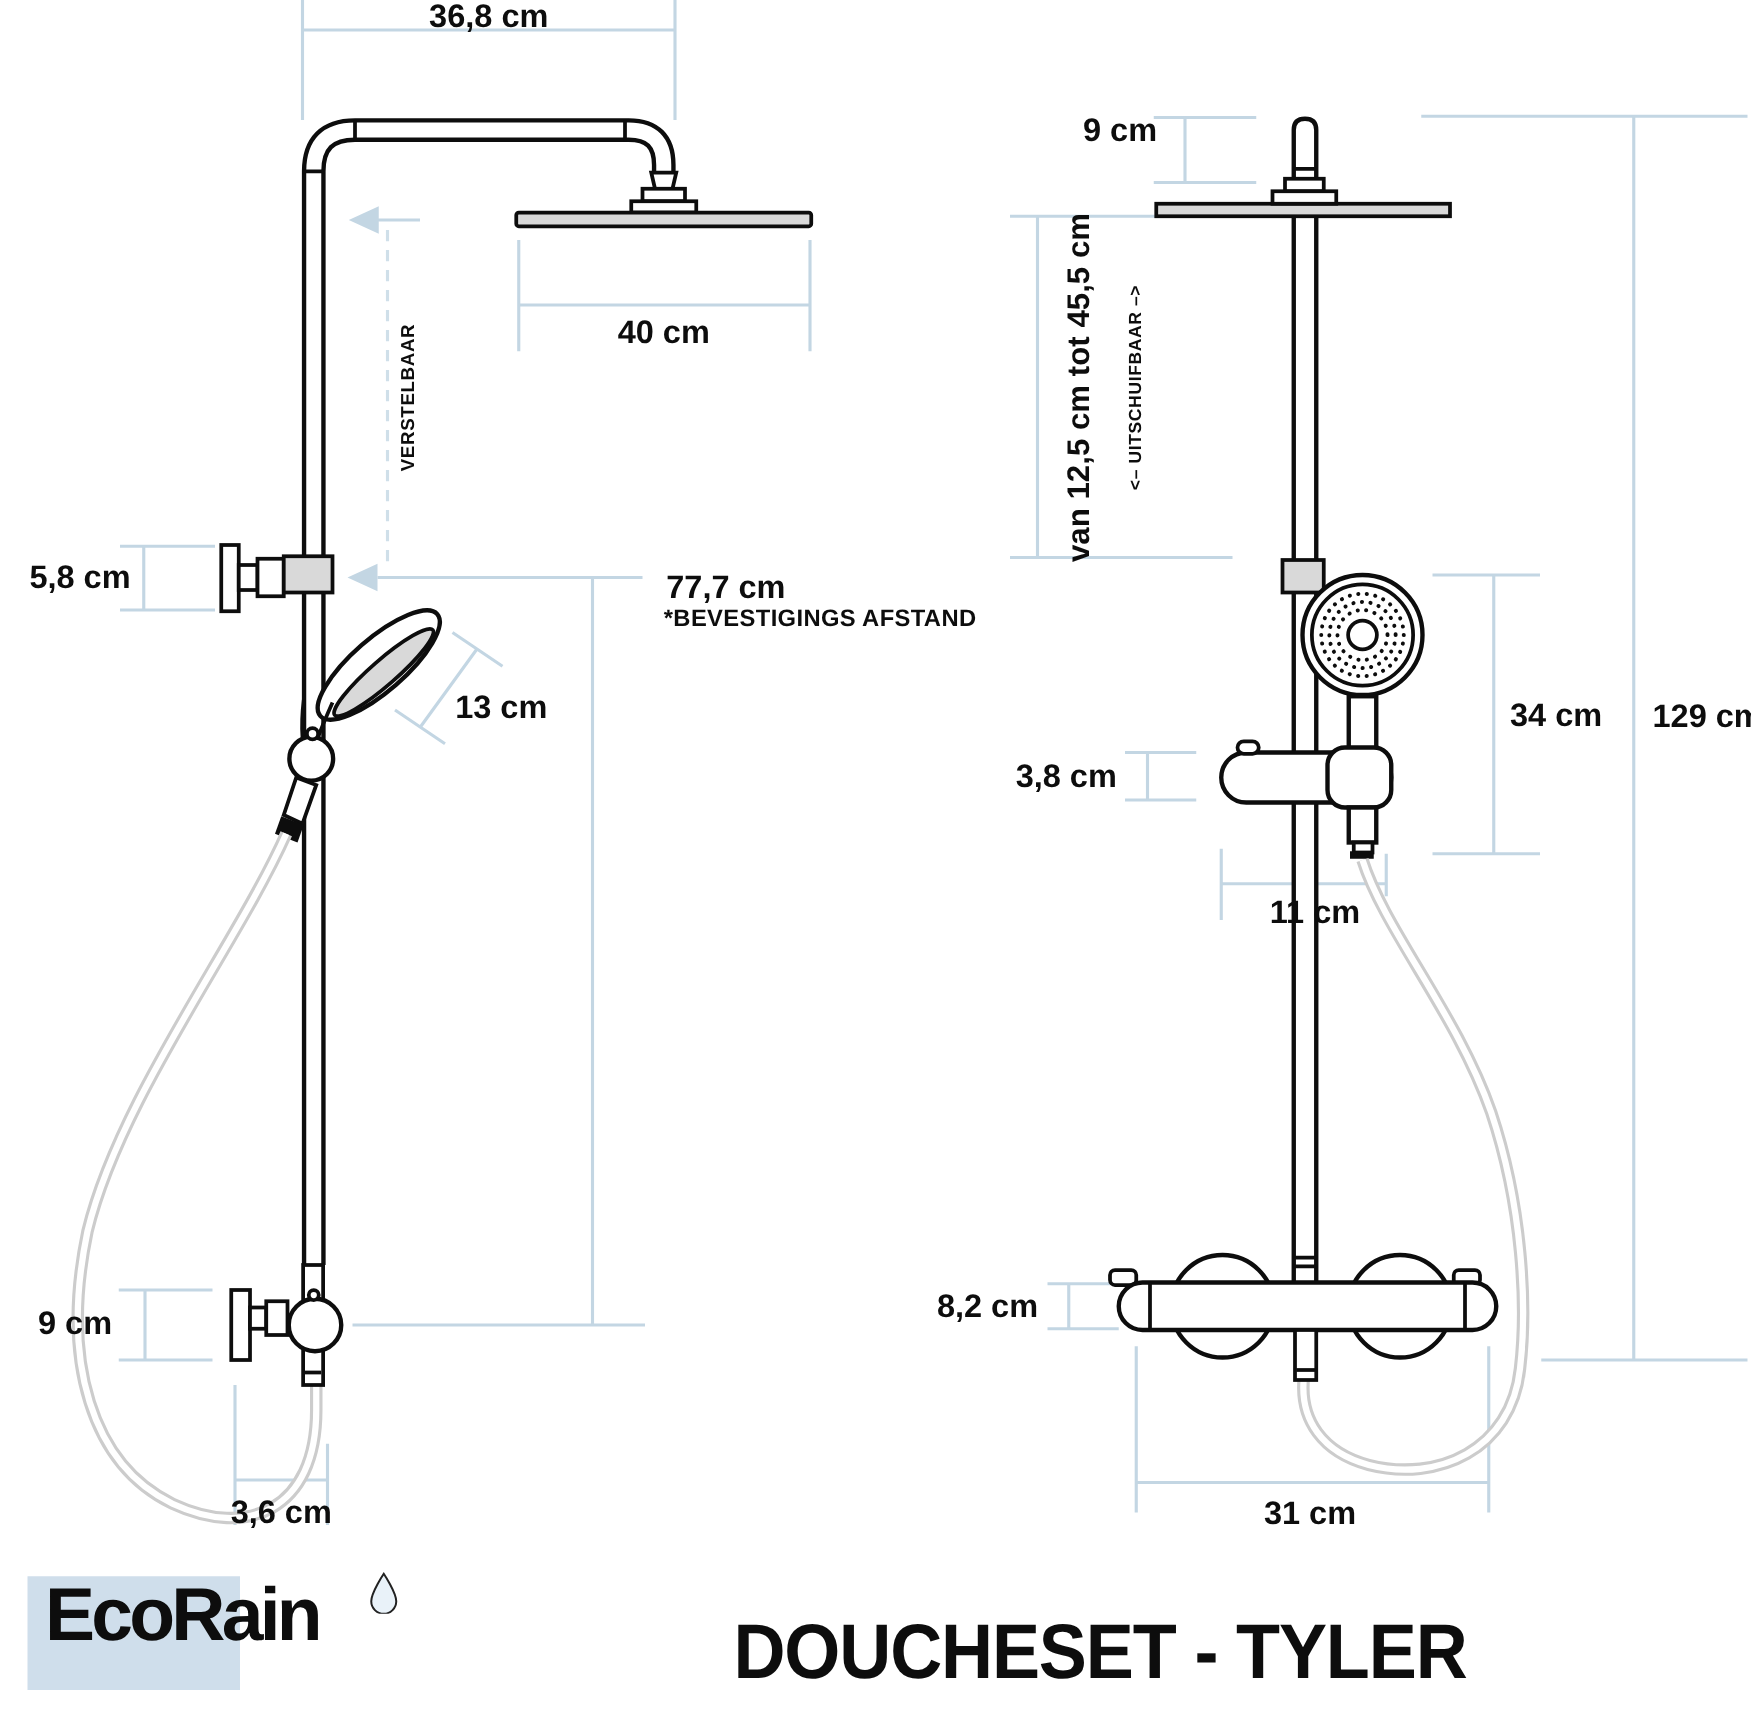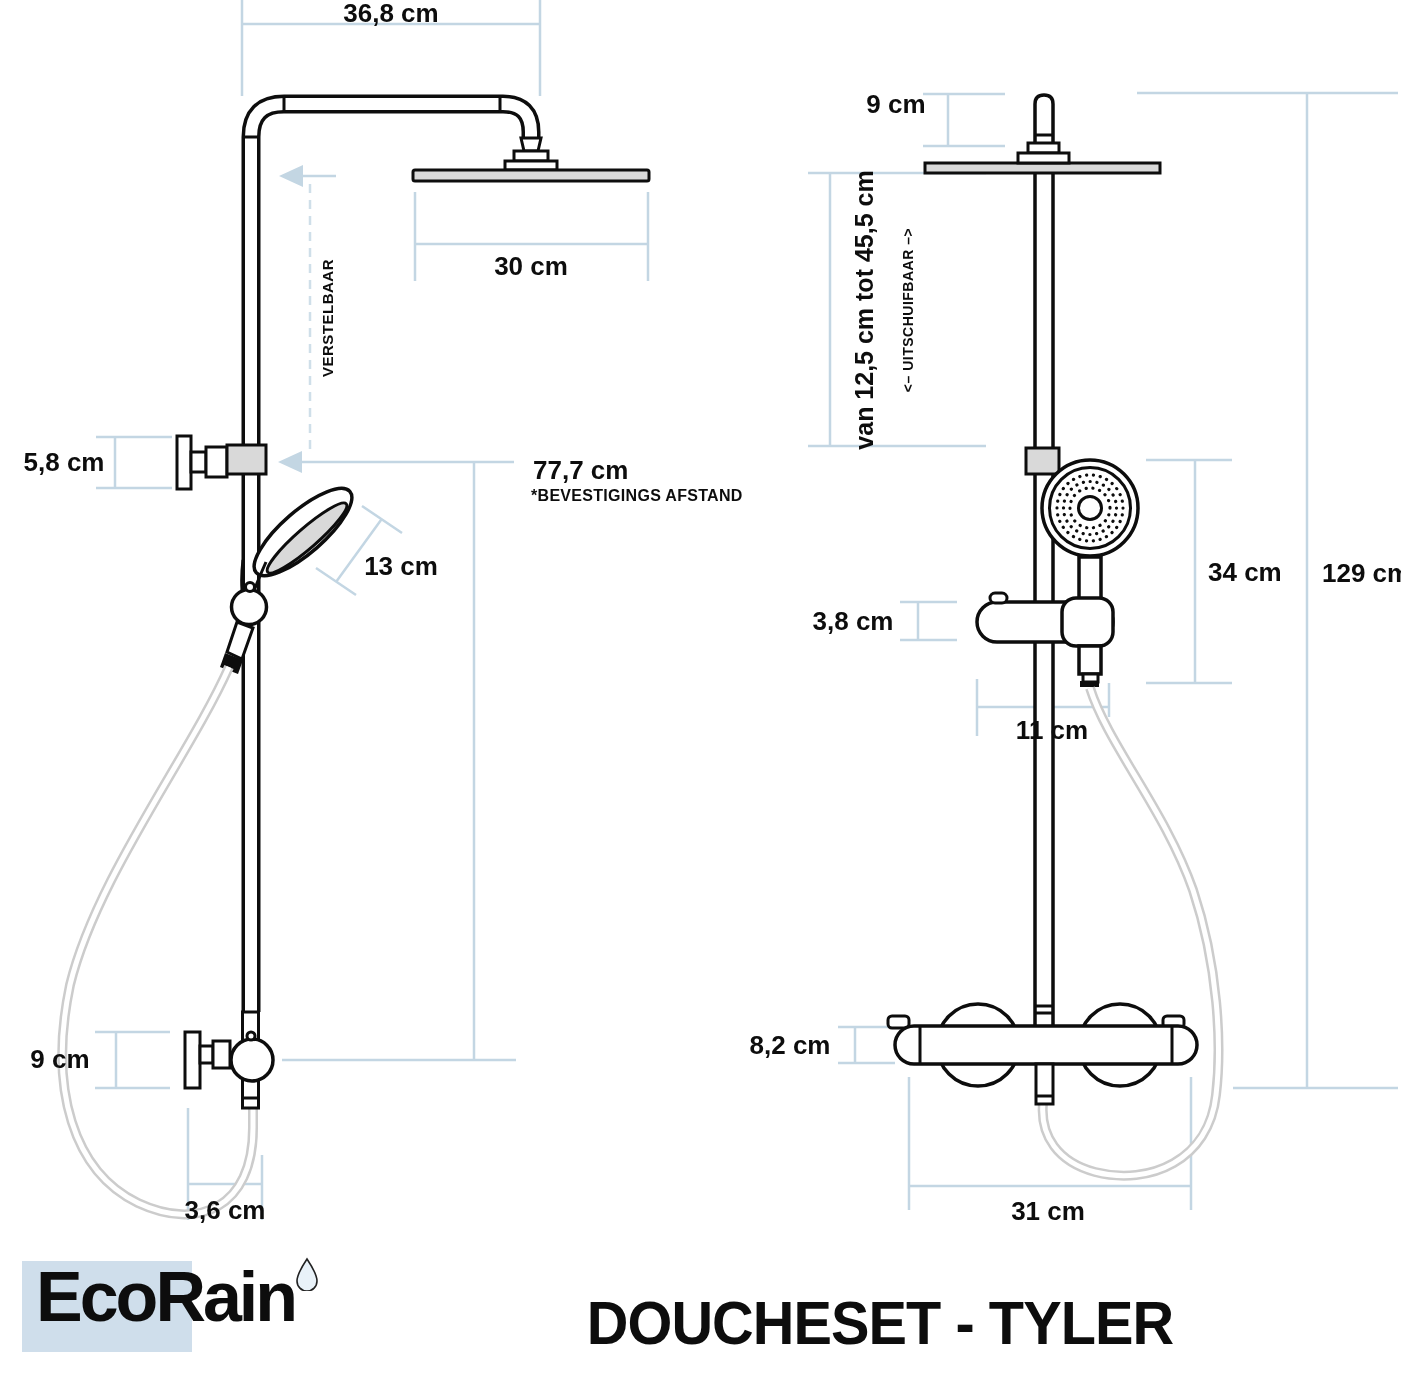"30 cm" div.lbl { text: 30 -> 40 }
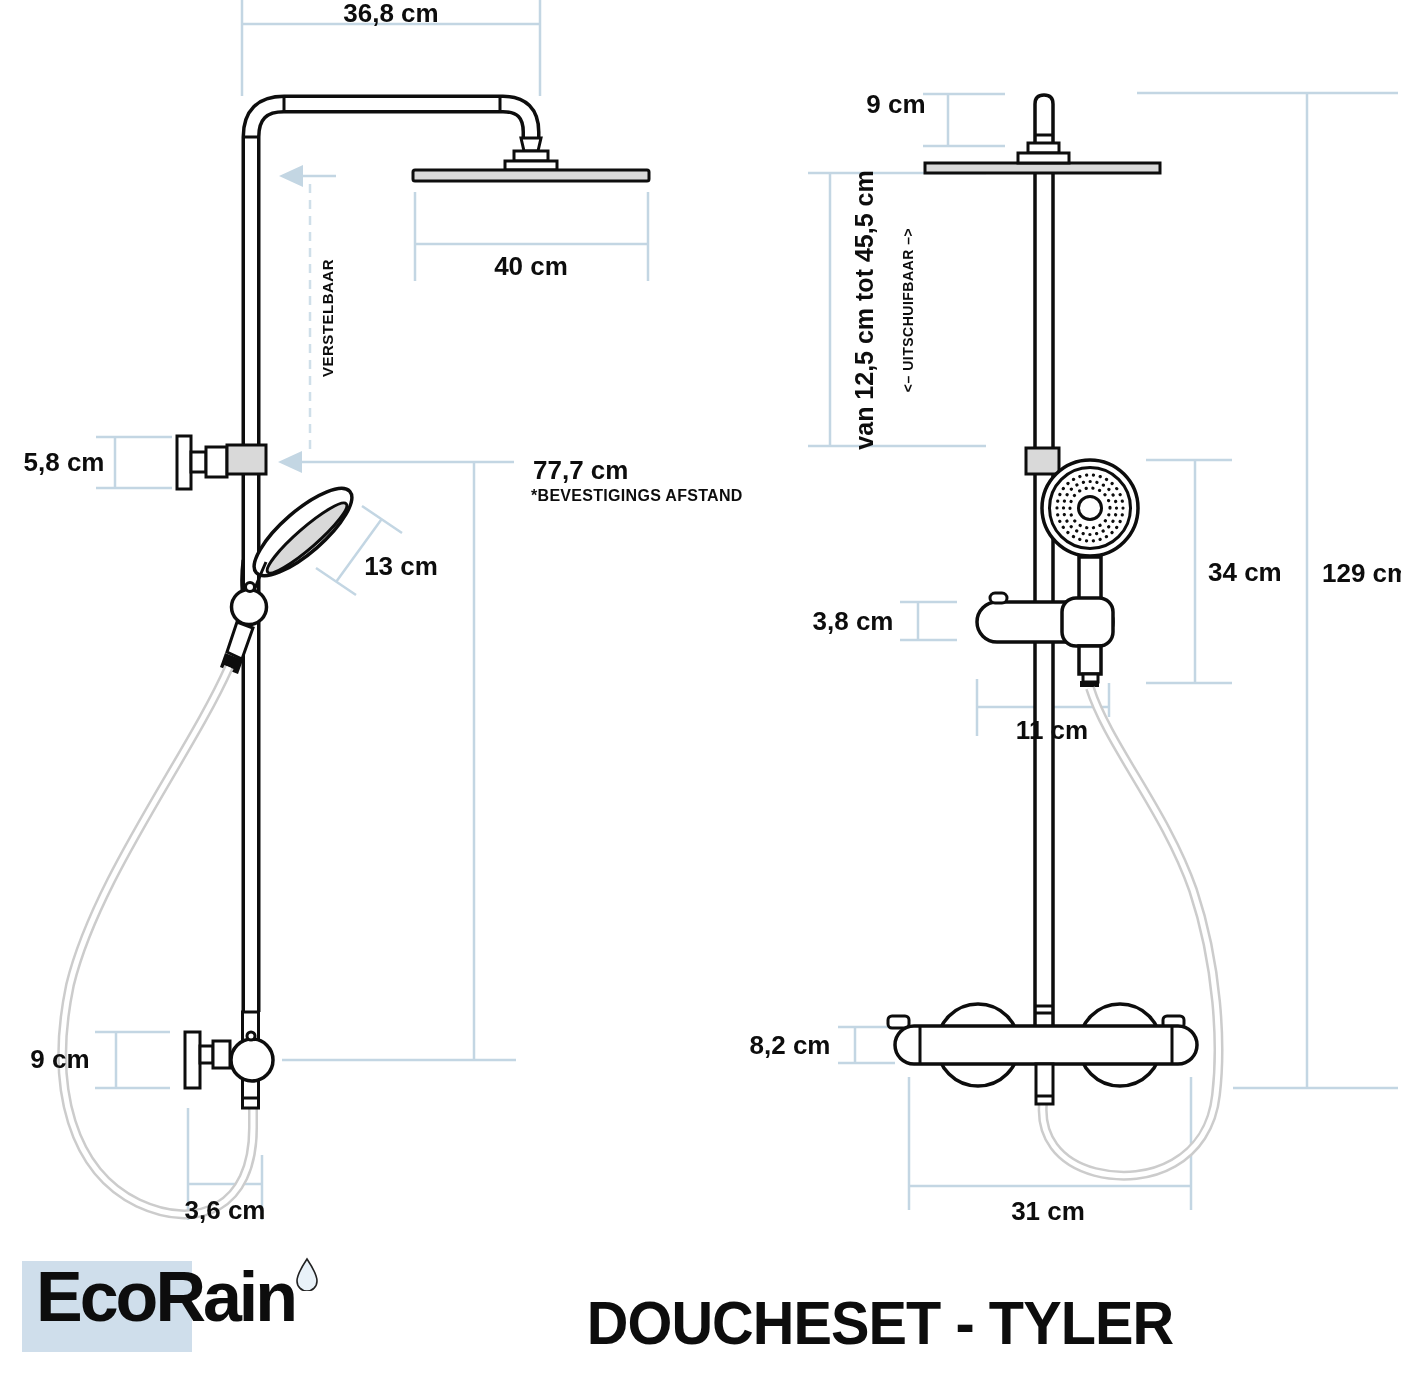"*BEVESTIGINGS AFSTAND" .lbl.note { font-size: 16px -> 19px }
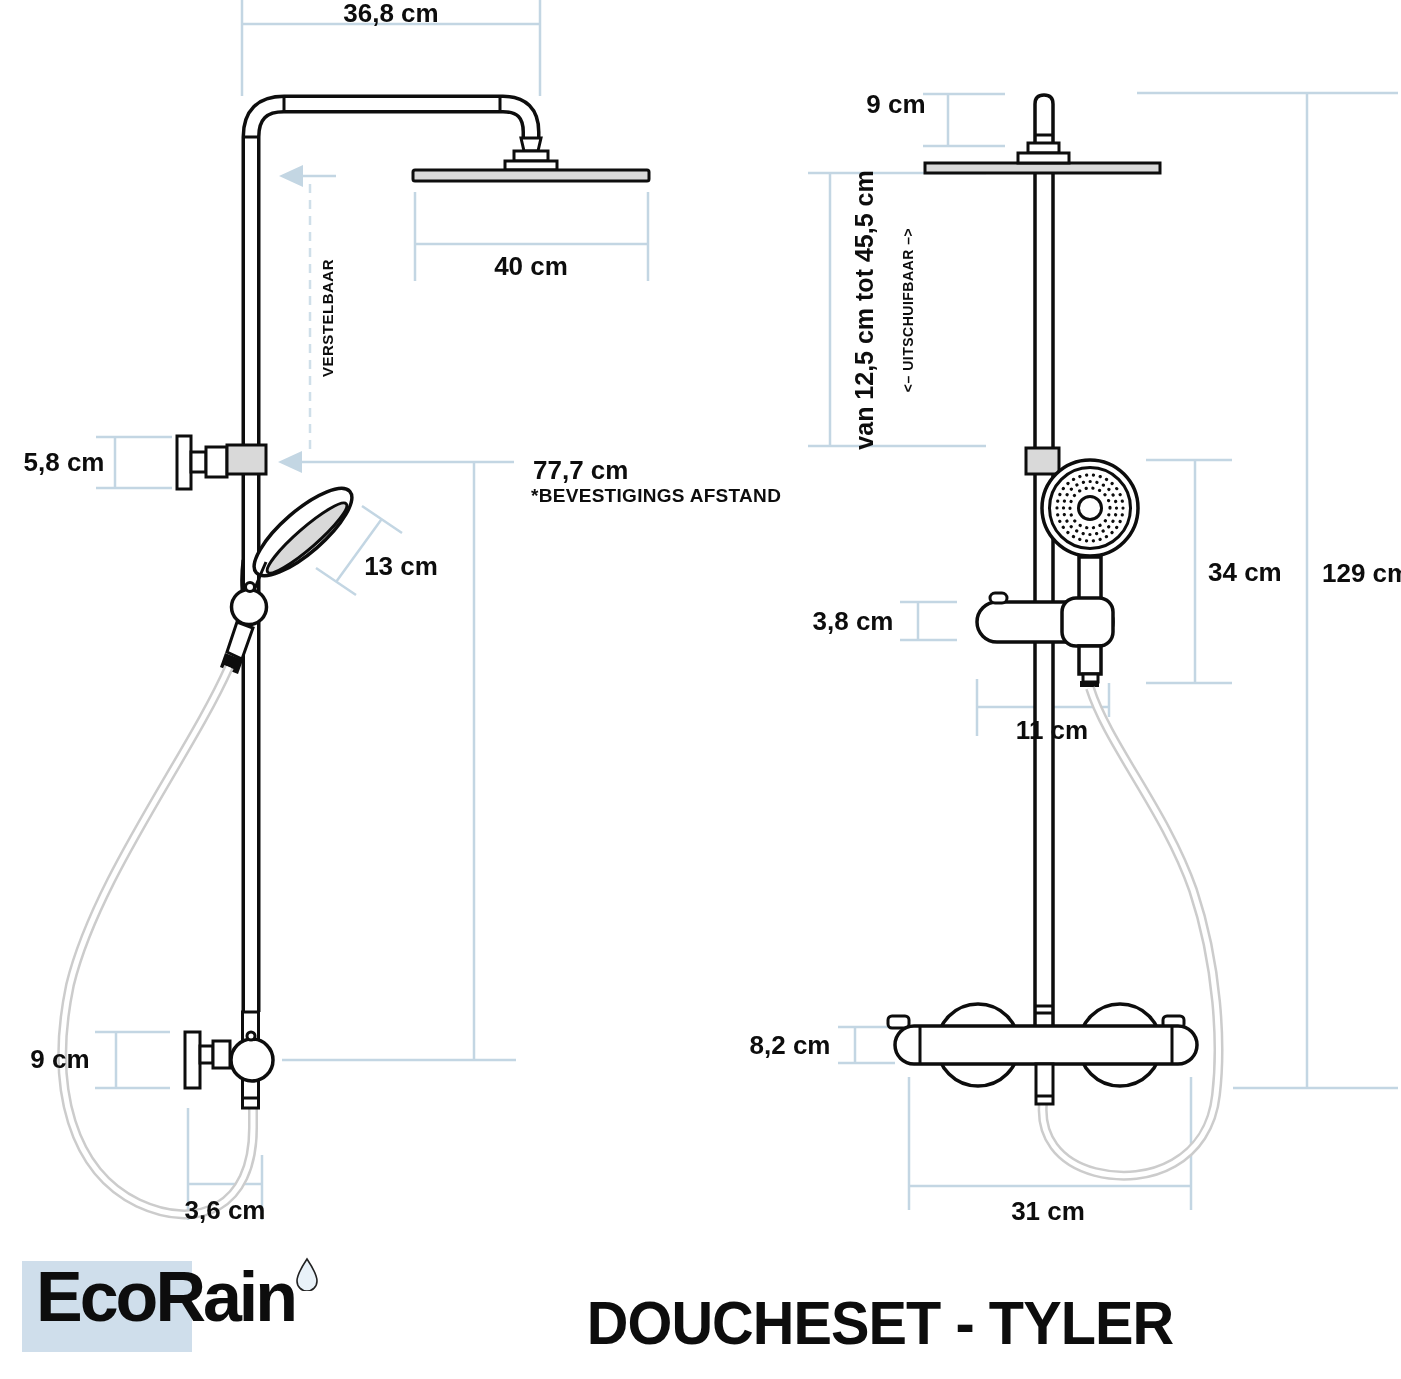"EcoRain" .logo-text { font-size: 70px -> 60px }
